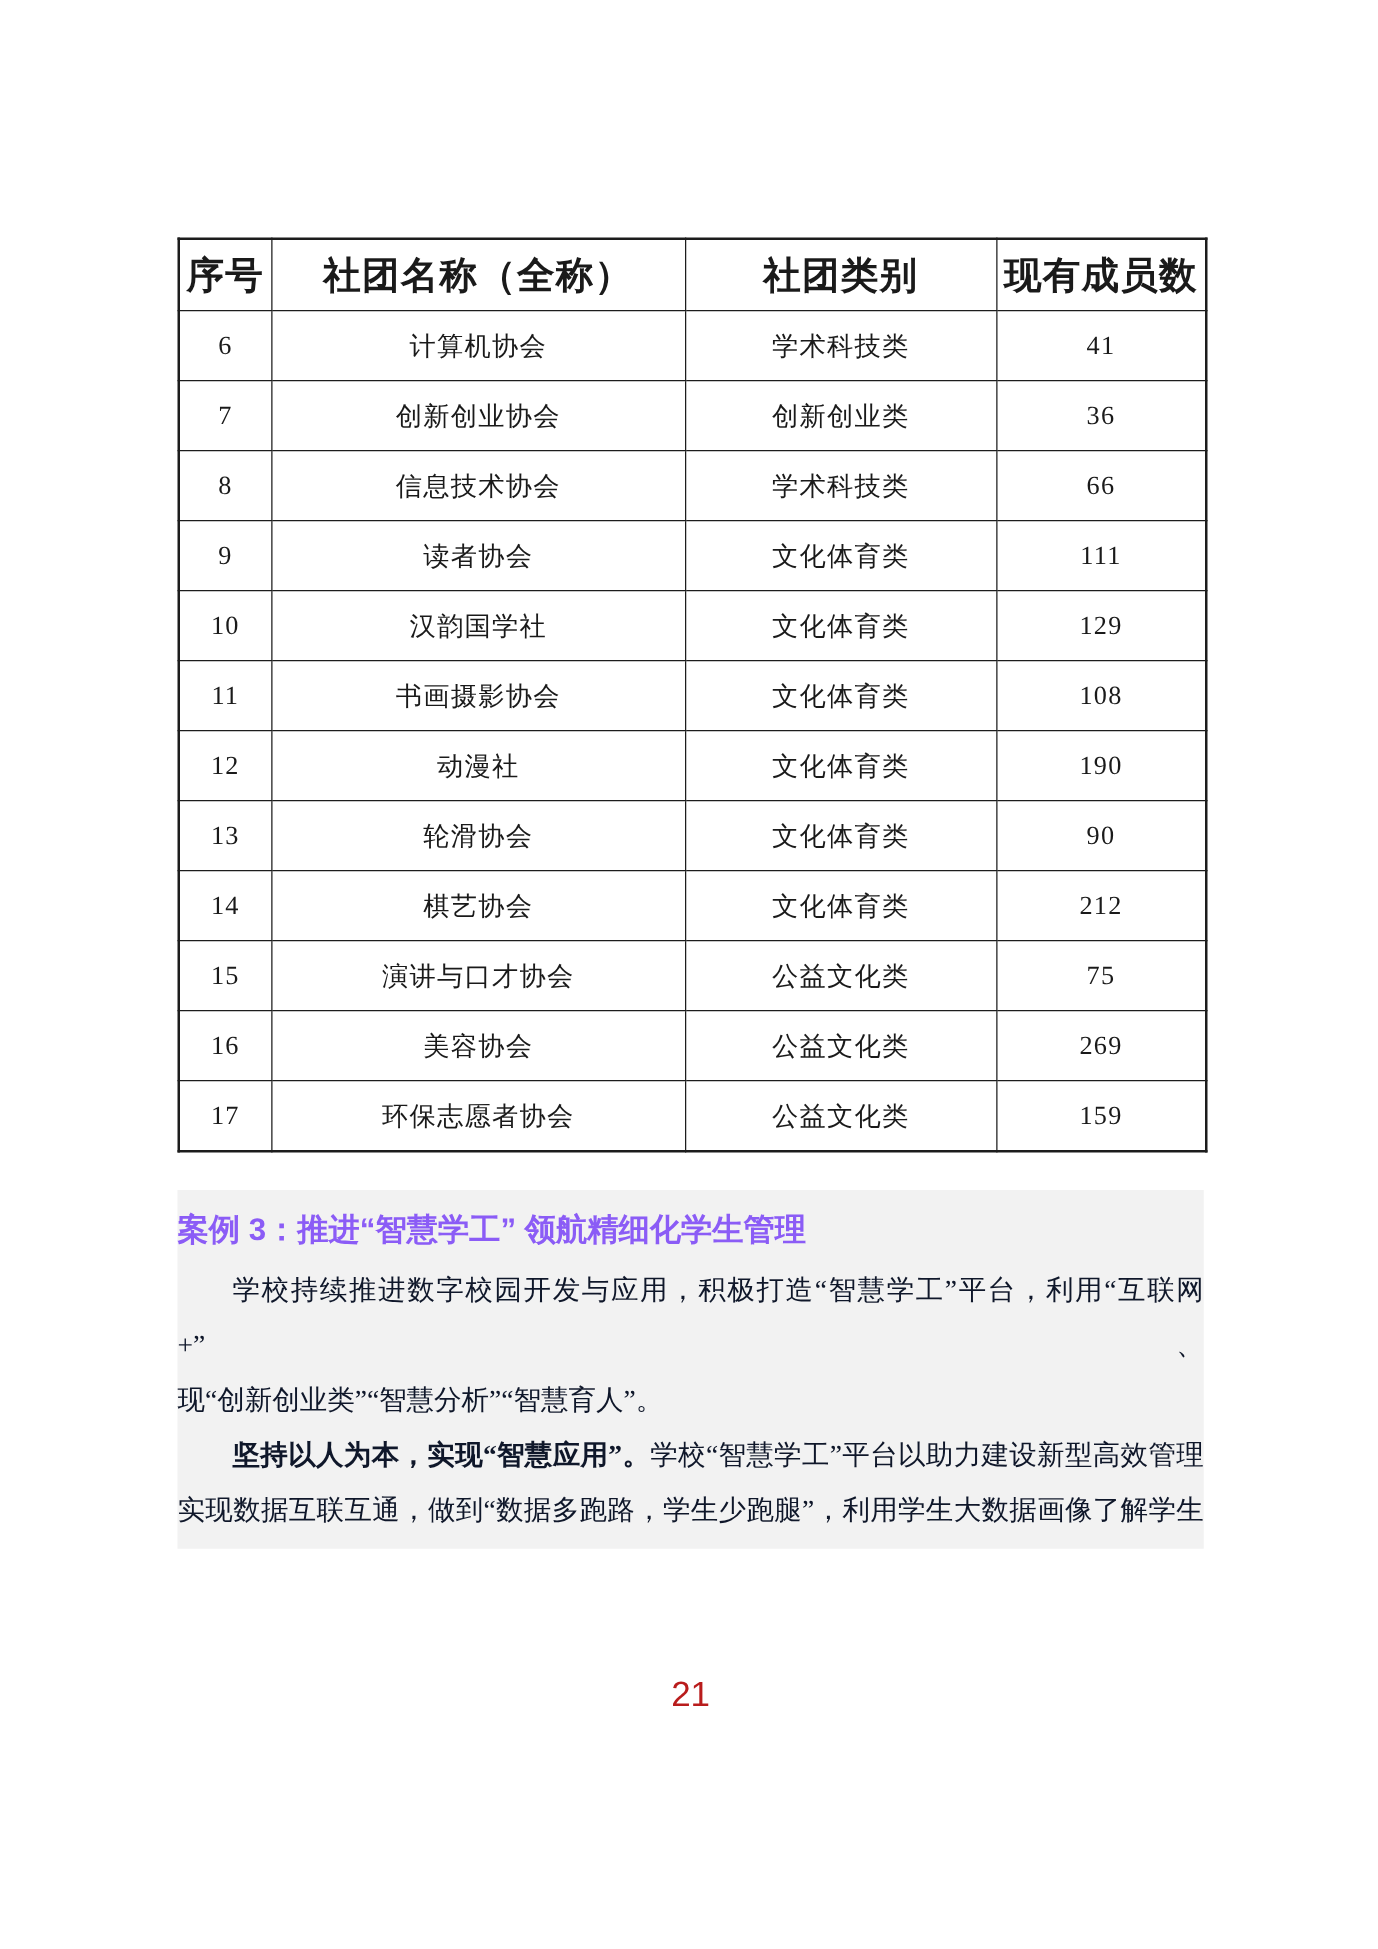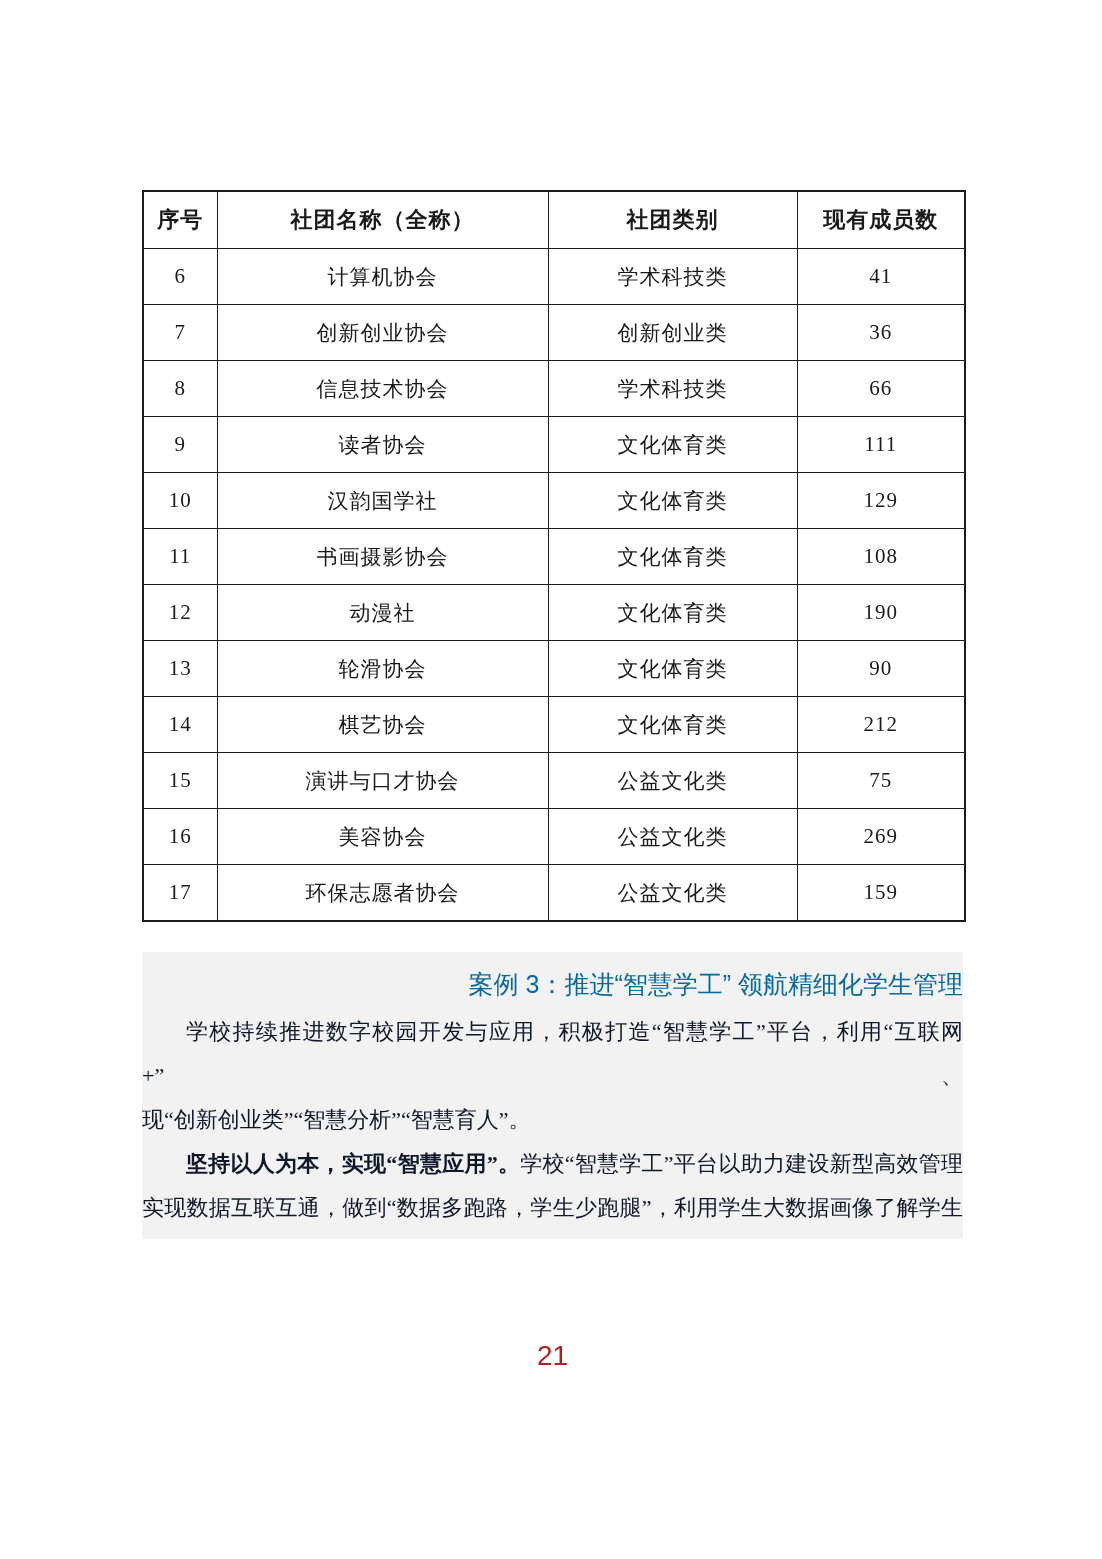"序号" table.clubs th { font-size: 22px -> 30px }
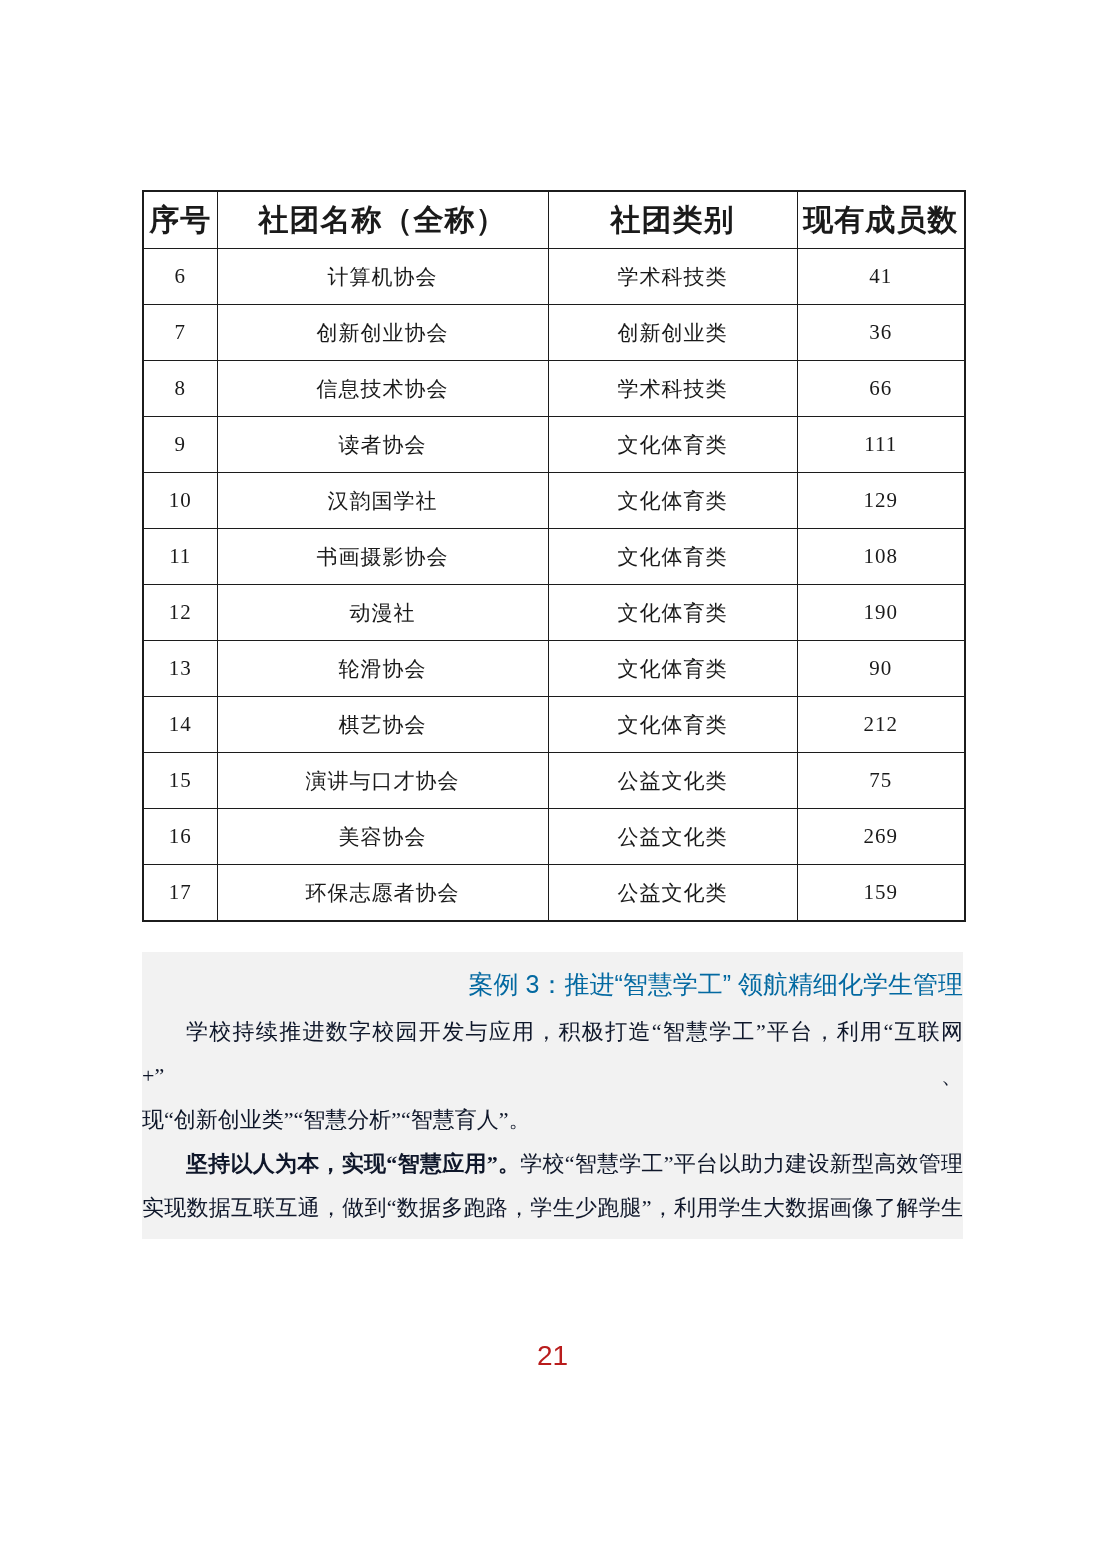"案例 3：推进“智慧学工” 领航精细化学生管理" .case-heading { color: #0369a1 -> #8b5cf6; font-weight: normal -> bold; text-align: right -> left }
